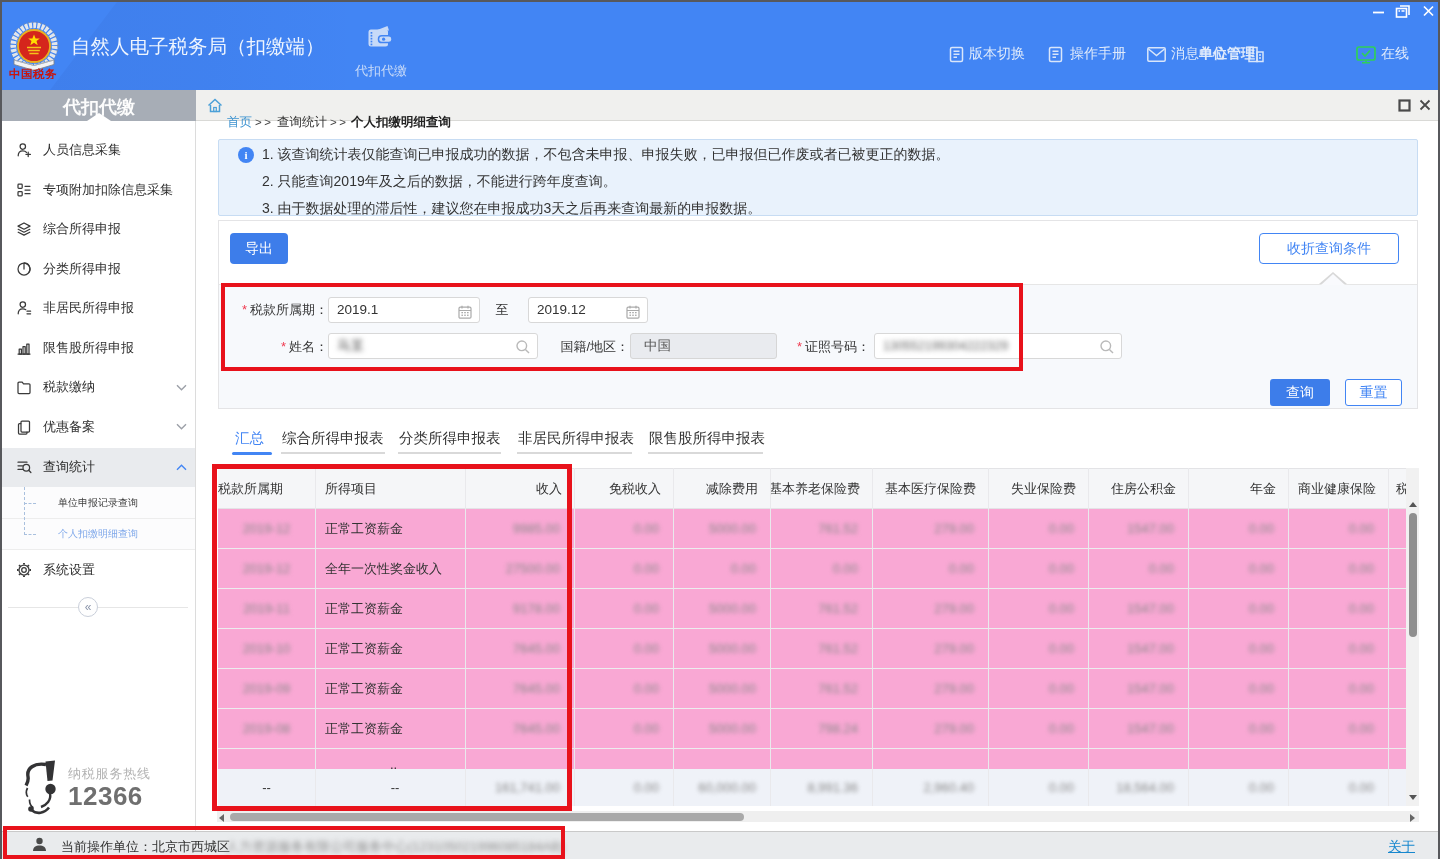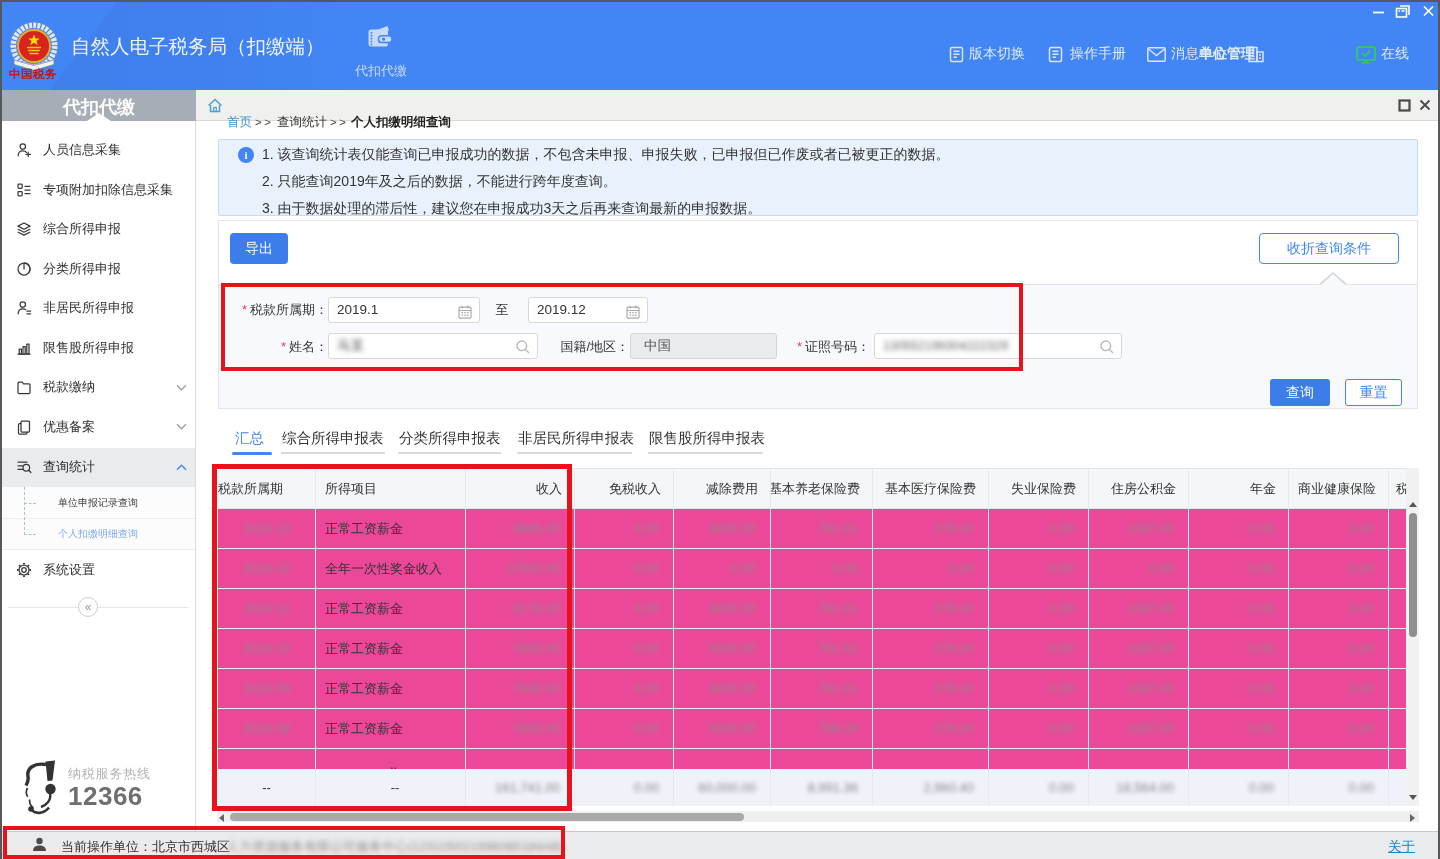"正常工资薪金" .trow { background: #ec4899 -> #f9a8d4 }
